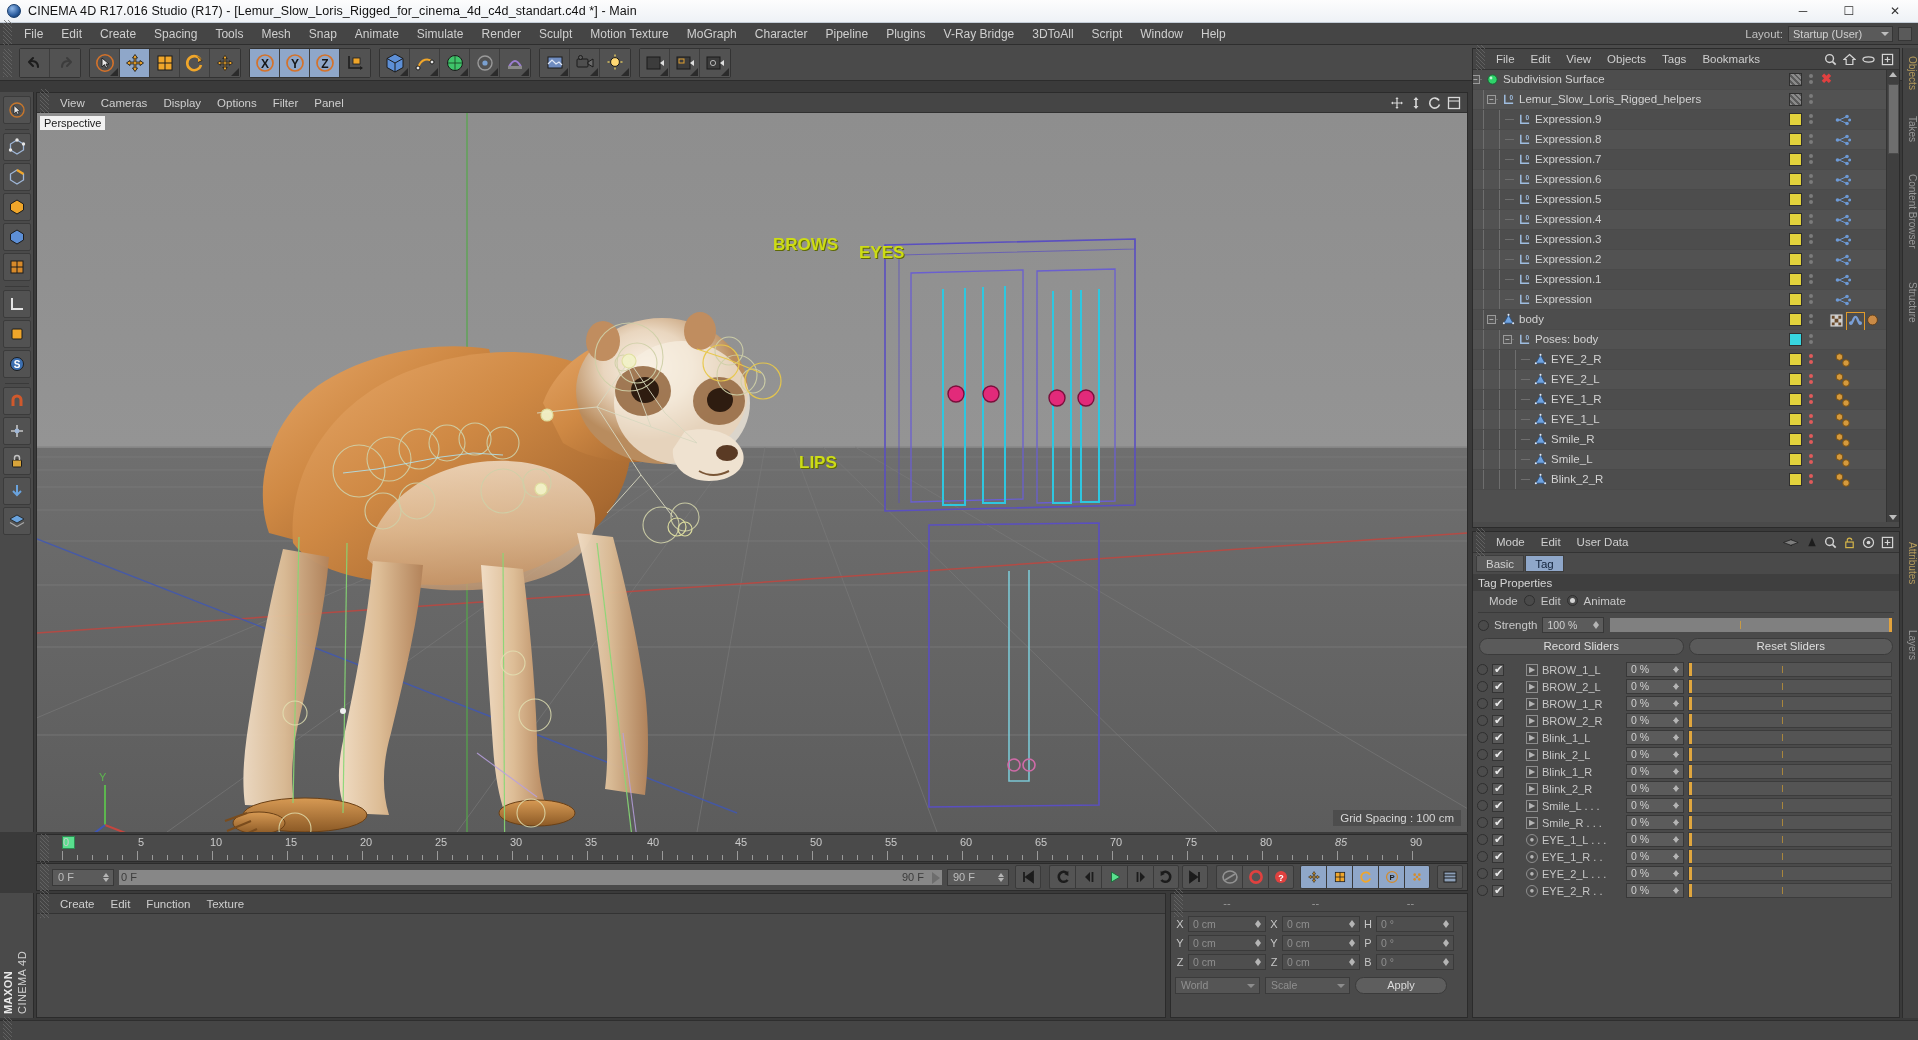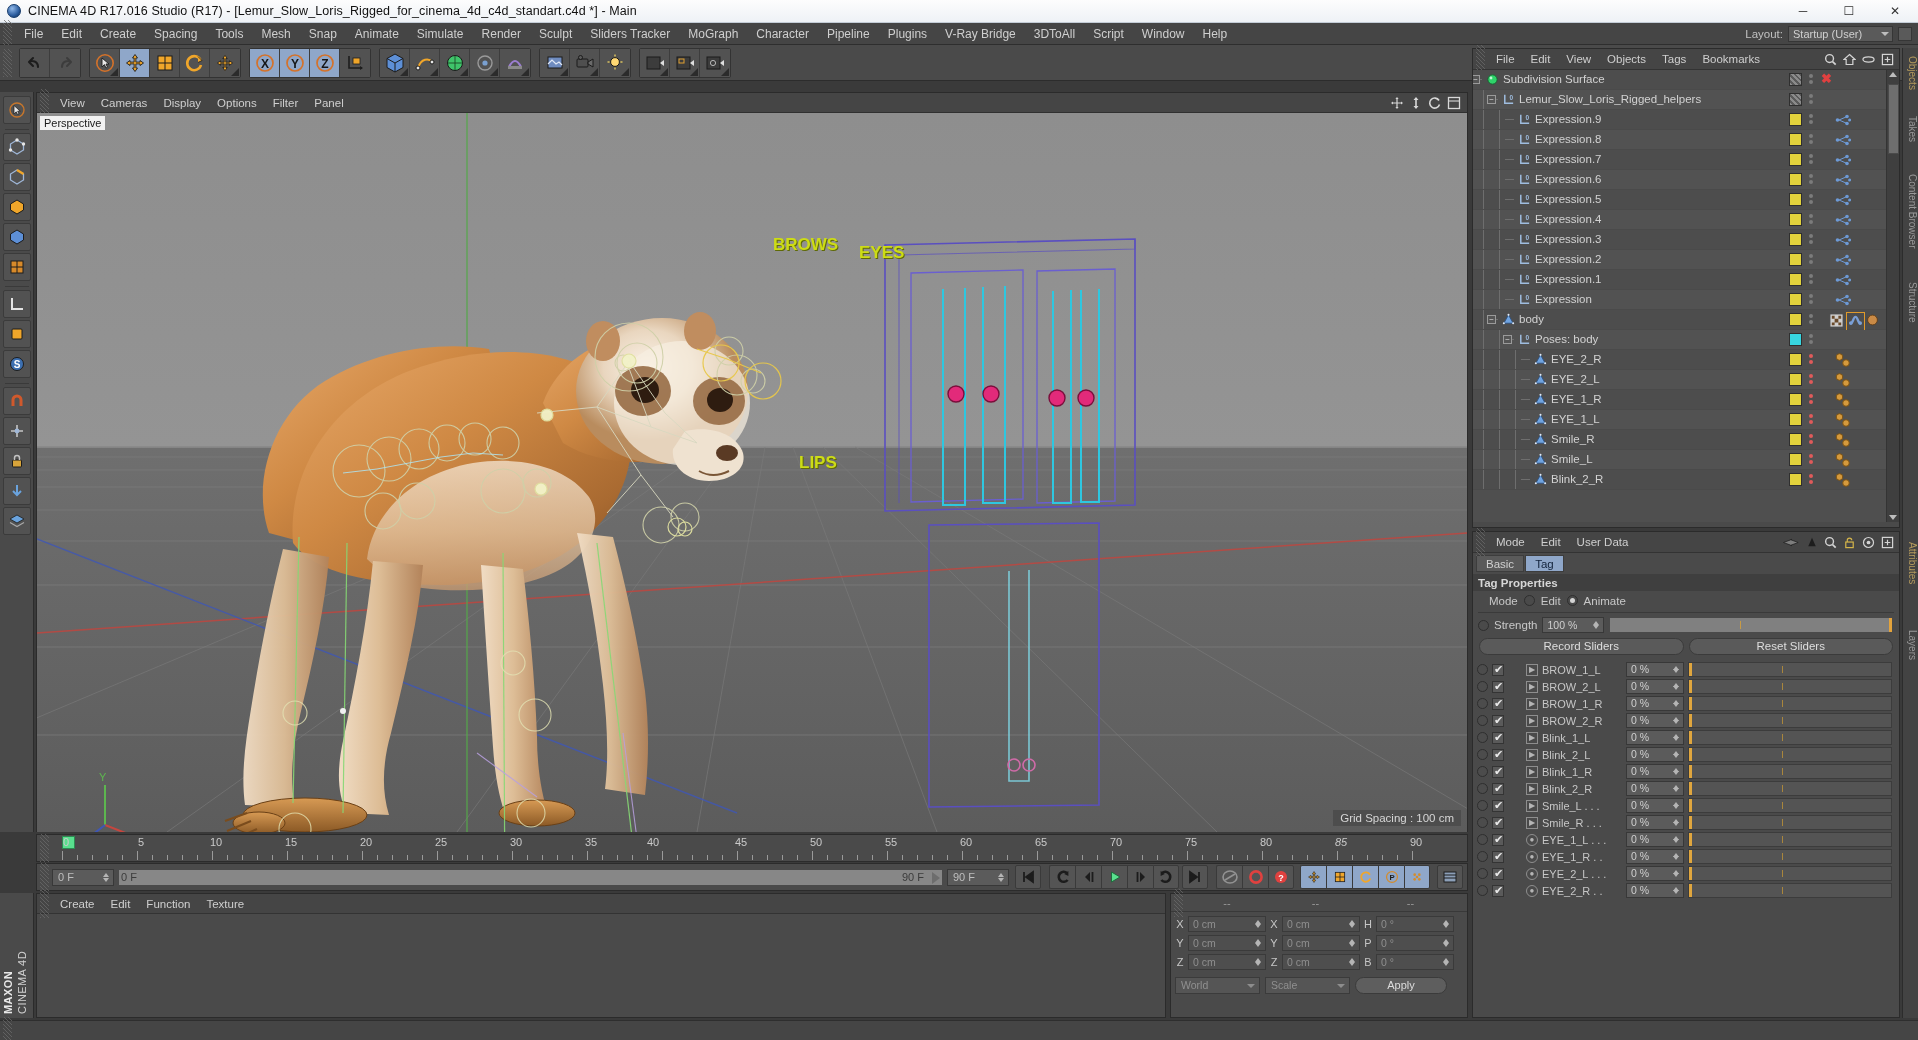"Sliders Tracker" div.menu-item { text: Sliders Tracker -> Motion Texture }
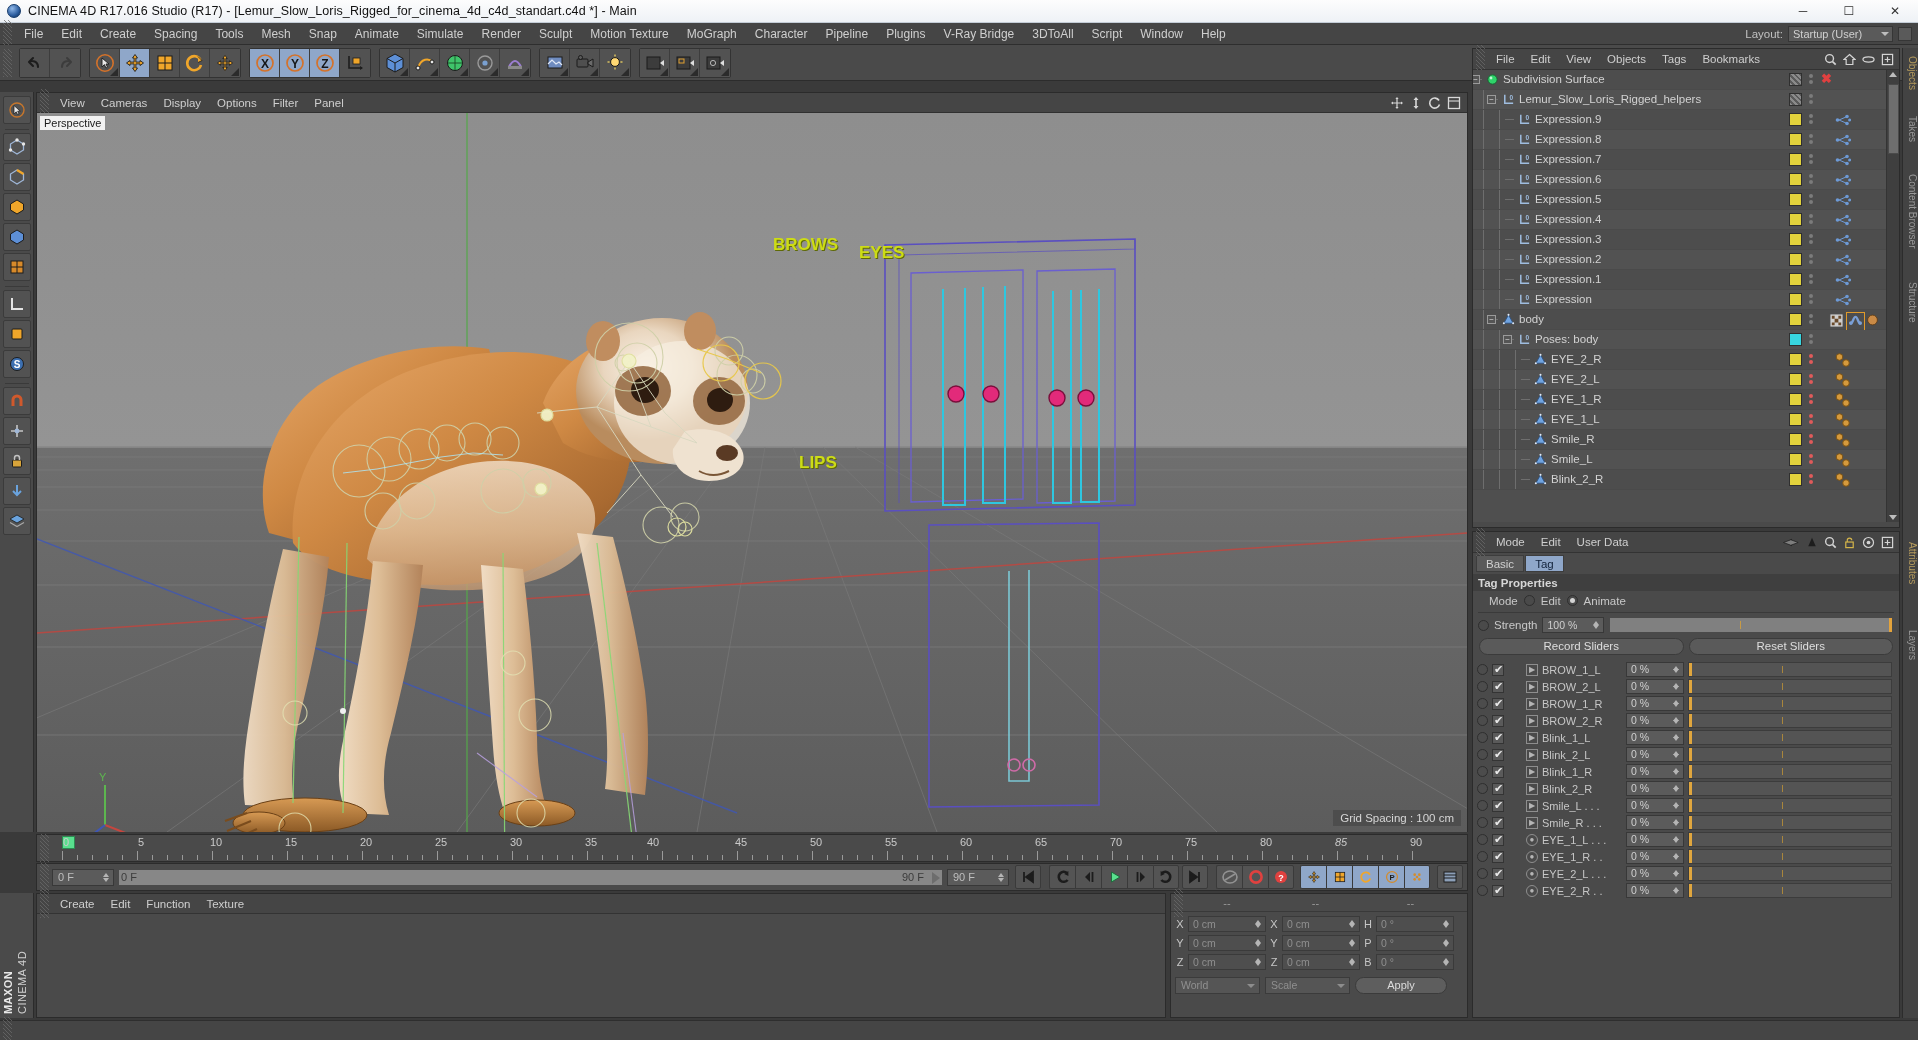"Tag Properties" .am-secthead { font-weight: bold -> normal }
